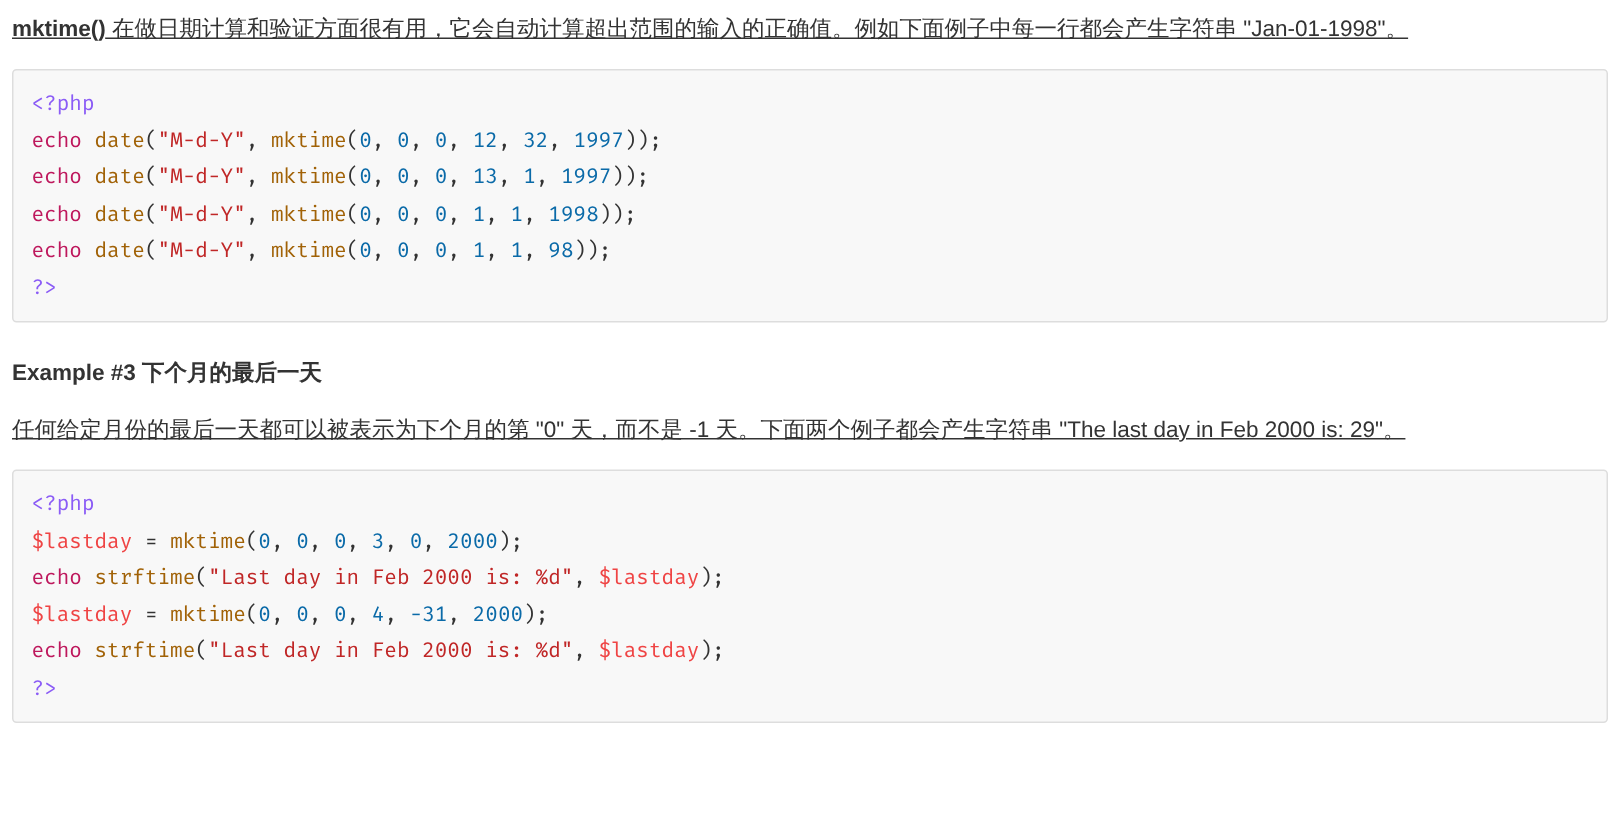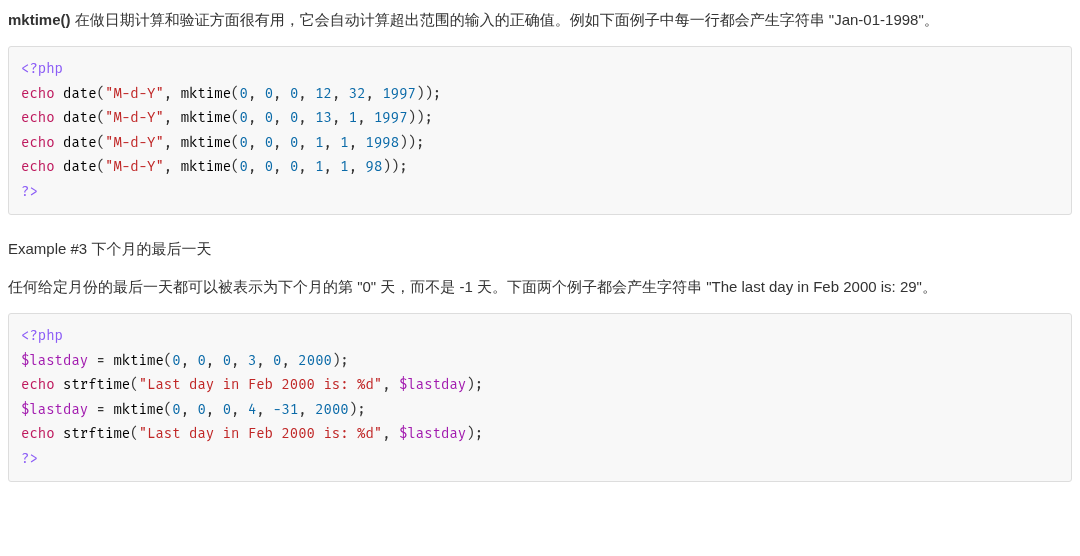"mktime()" p.para { text-decoration: none -> underline }
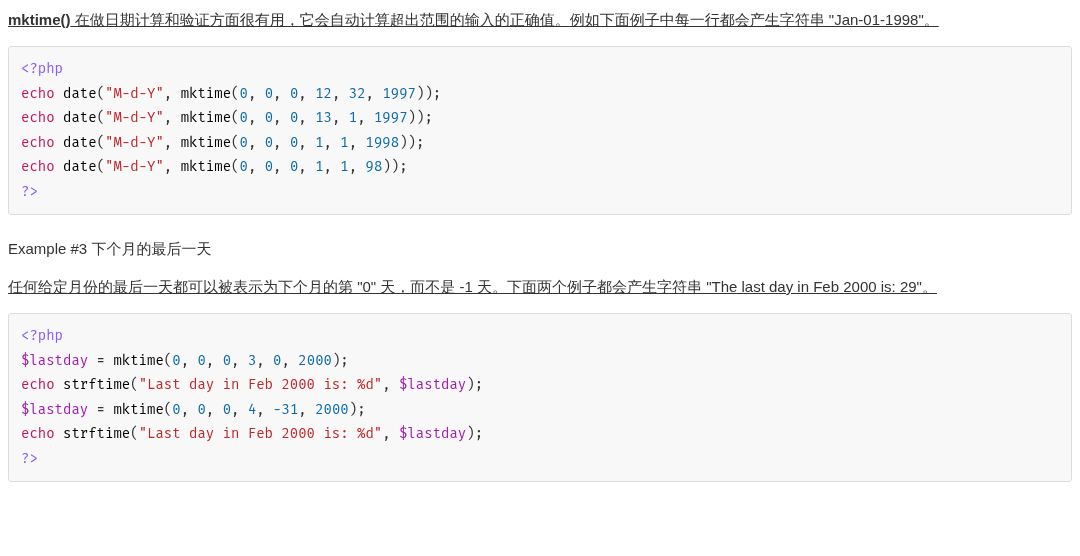"date" .t-fn { color: #000000 -> #a16207 }
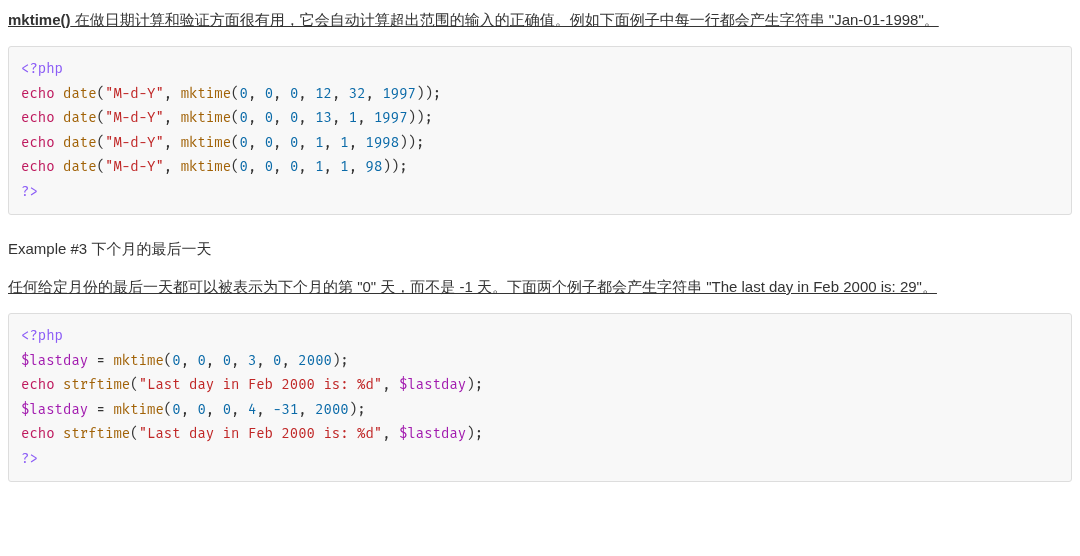"Example #3" .example-title strong { font-weight: 400 -> 700 }
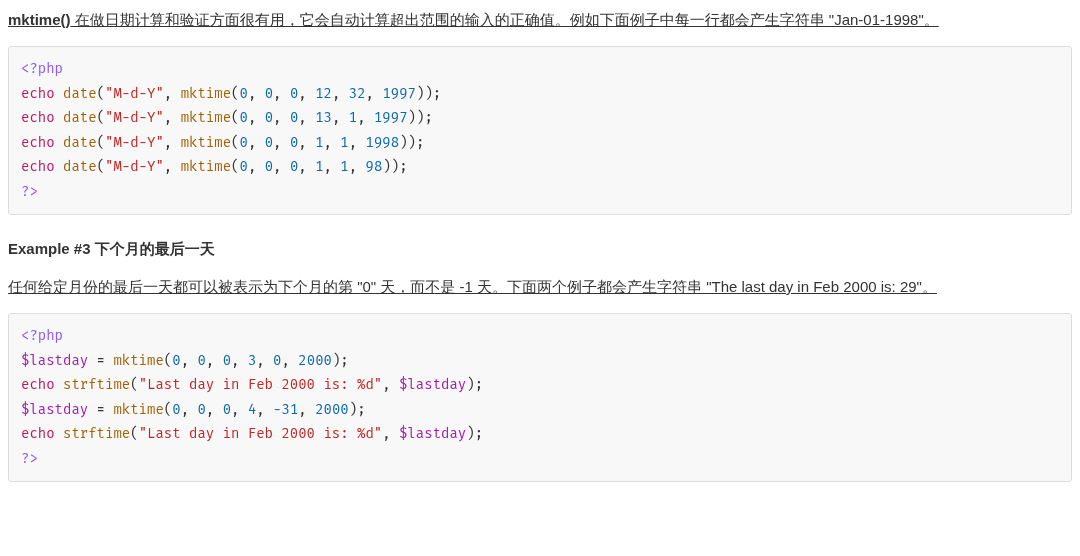"$lastday" .t-var { color: #a21caf -> #ef4444 }
